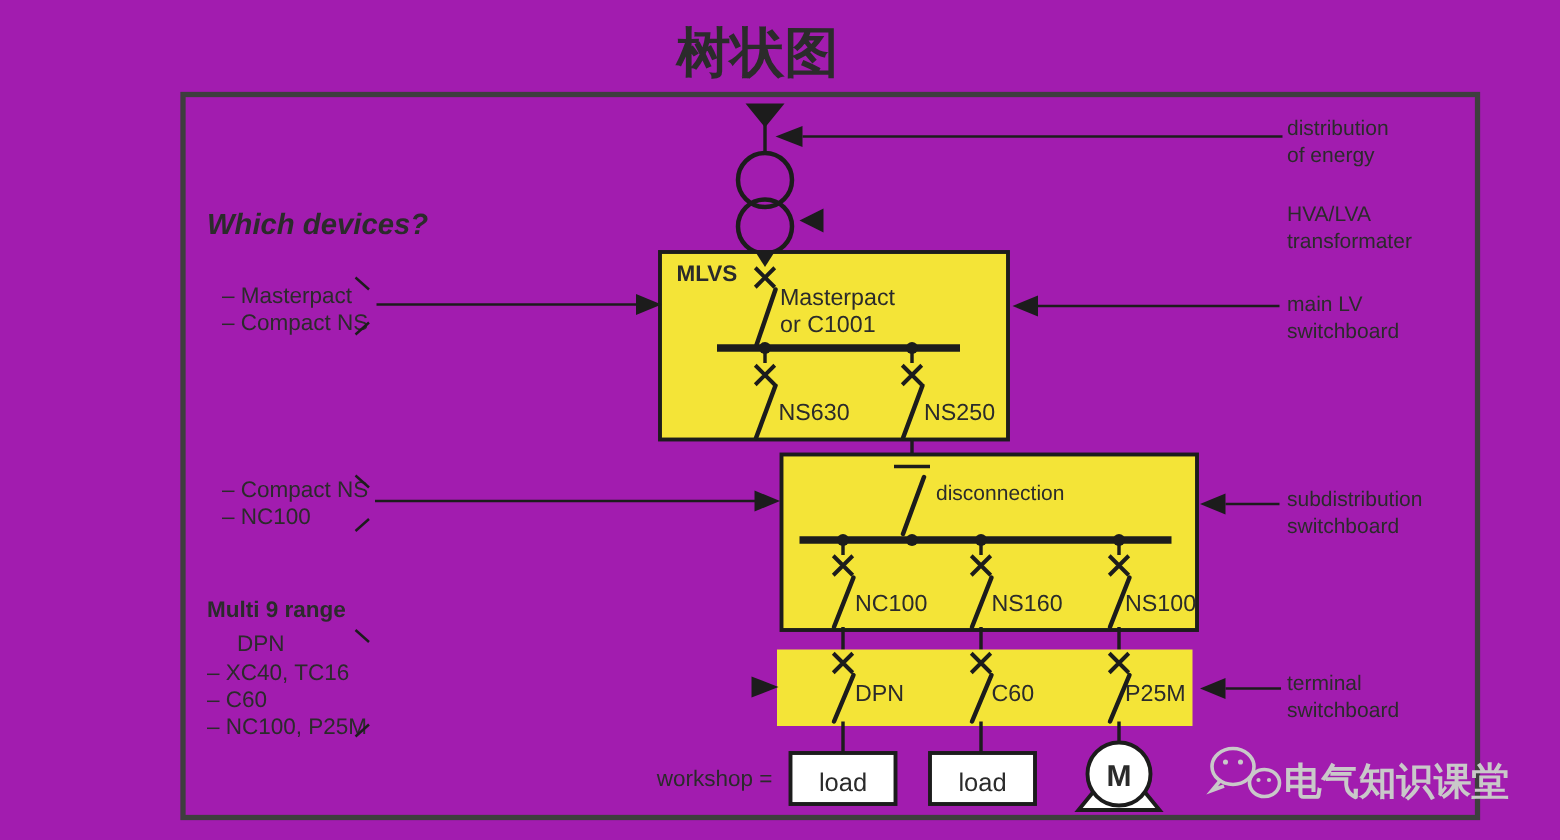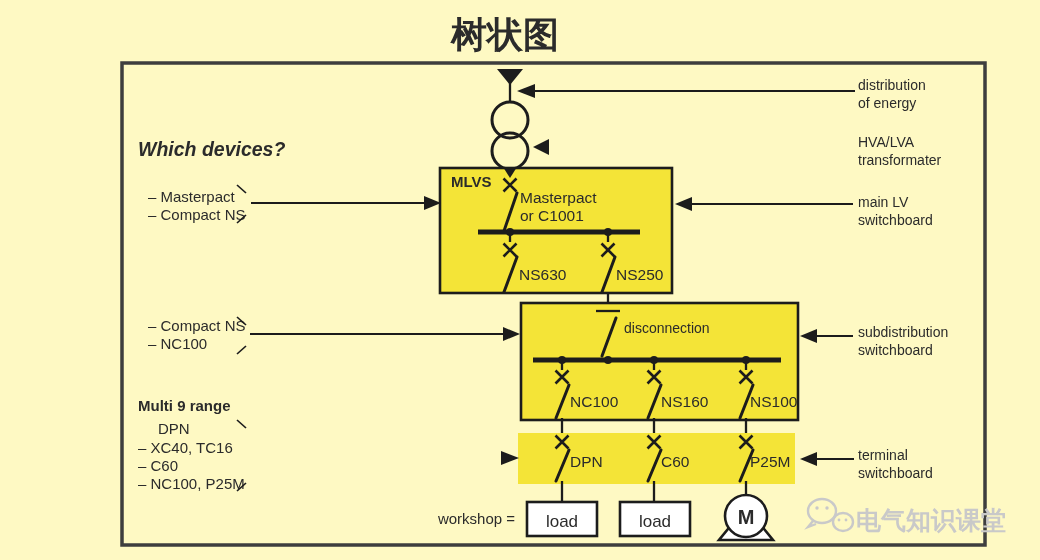"树状图" #stage { background: #fef9c3 -> #a21caf }
